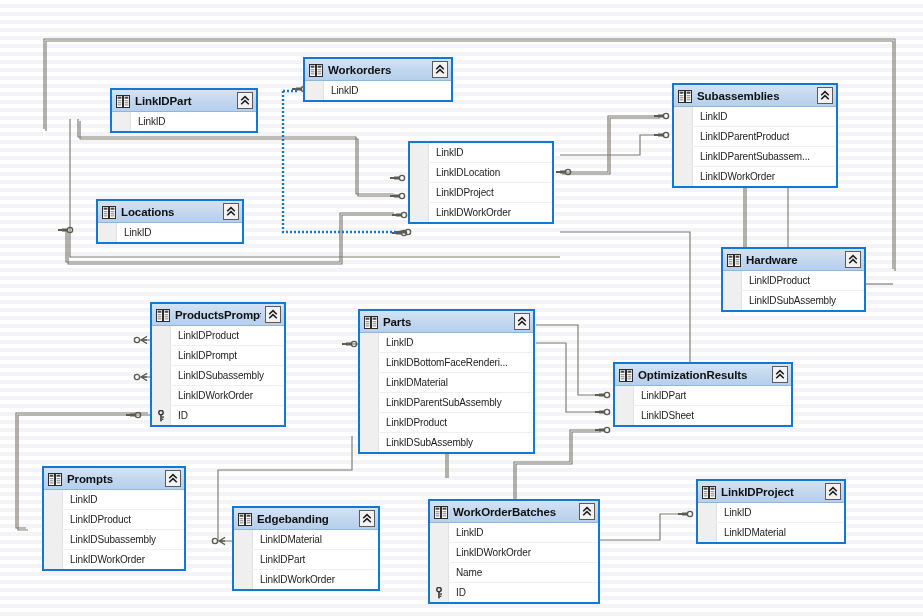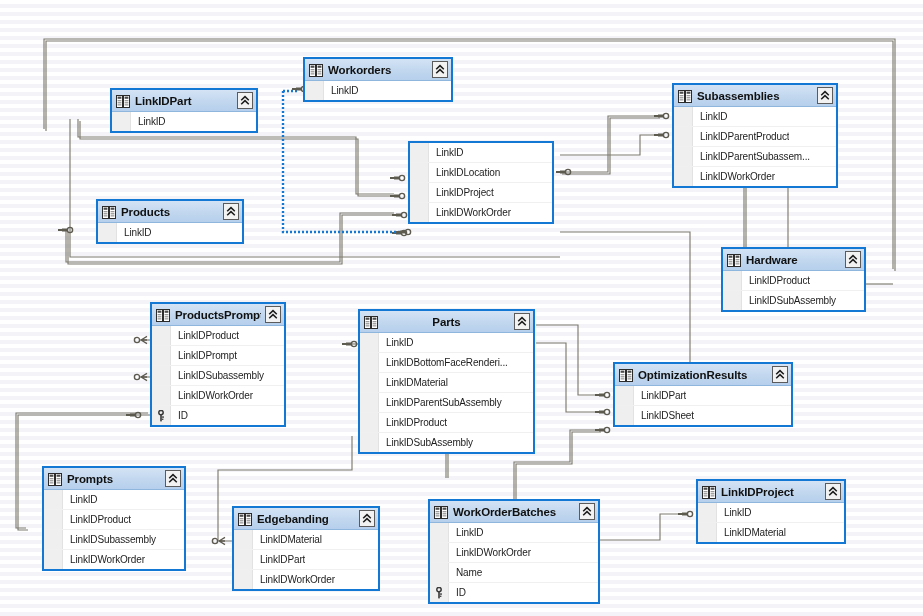"Products" span.hdr-title { text: Products -> Locations }
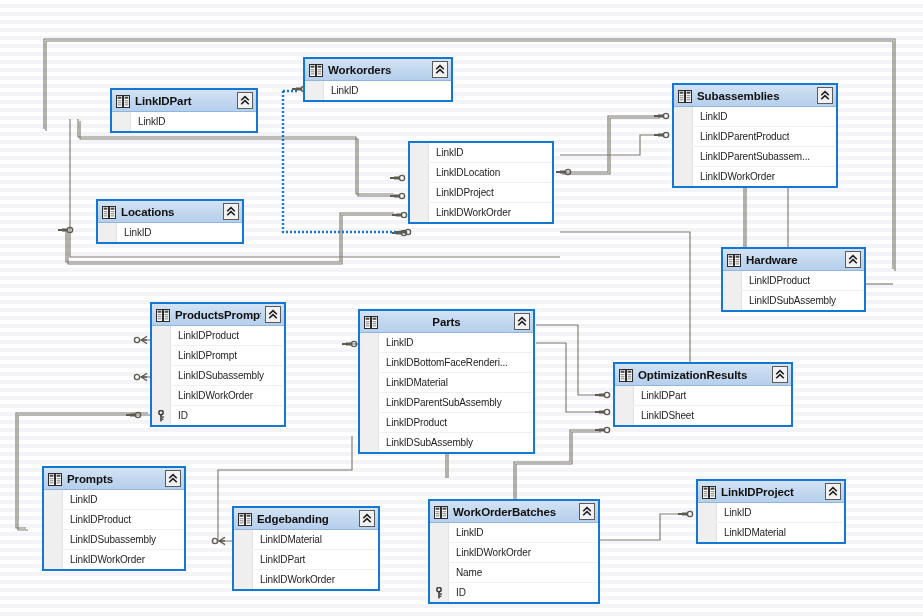"Parts" div.tbl { text-align: center -> none }
